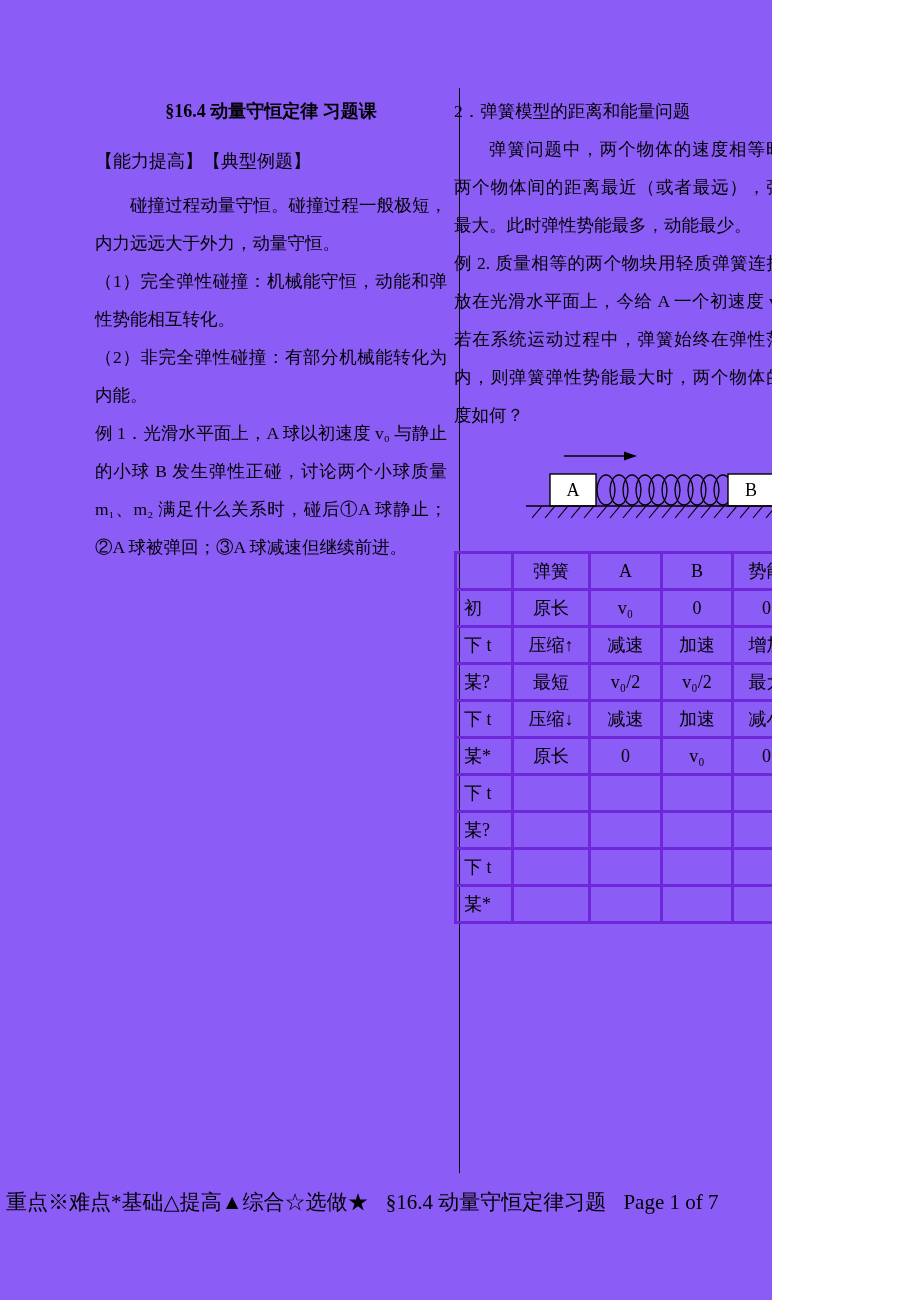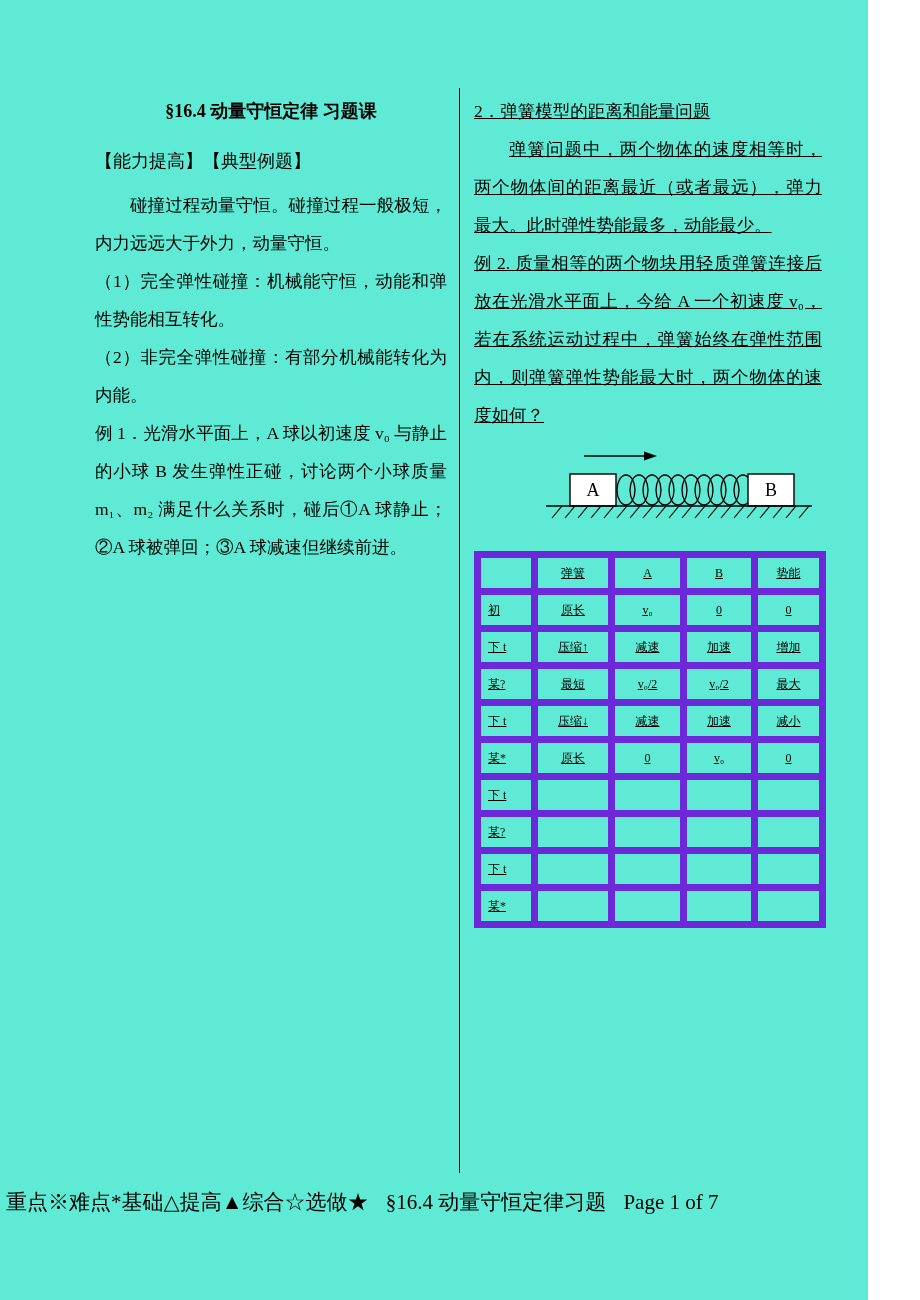"§16.4 动量守恒定律 习题课" .page { background: #5eead4 -> #8b5cf6; width: 868px -> 772px }
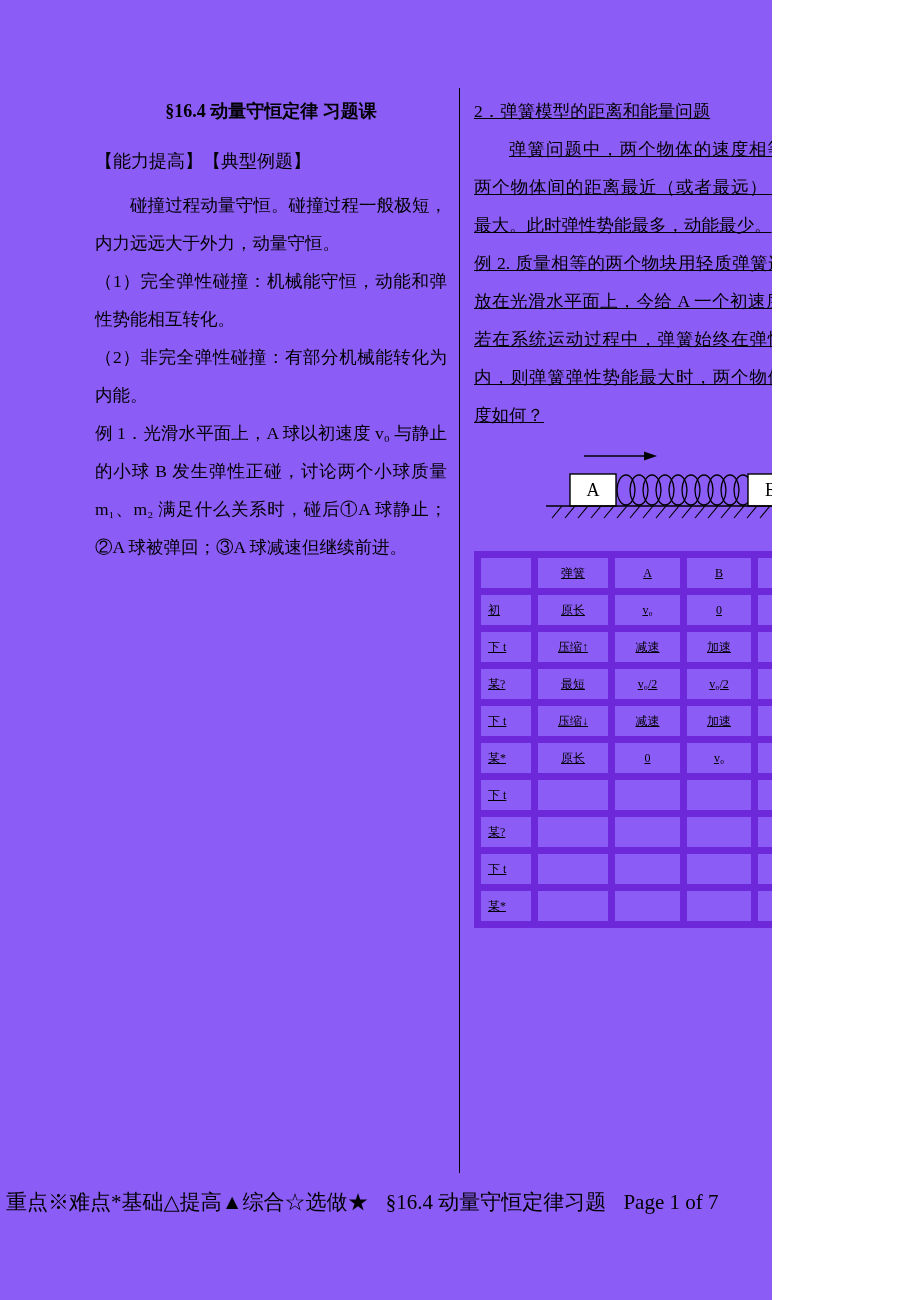"2．弹簧模型的距离和能量问题" .col-right { left: 474px -> 454px; text-decoration: underline -> none }
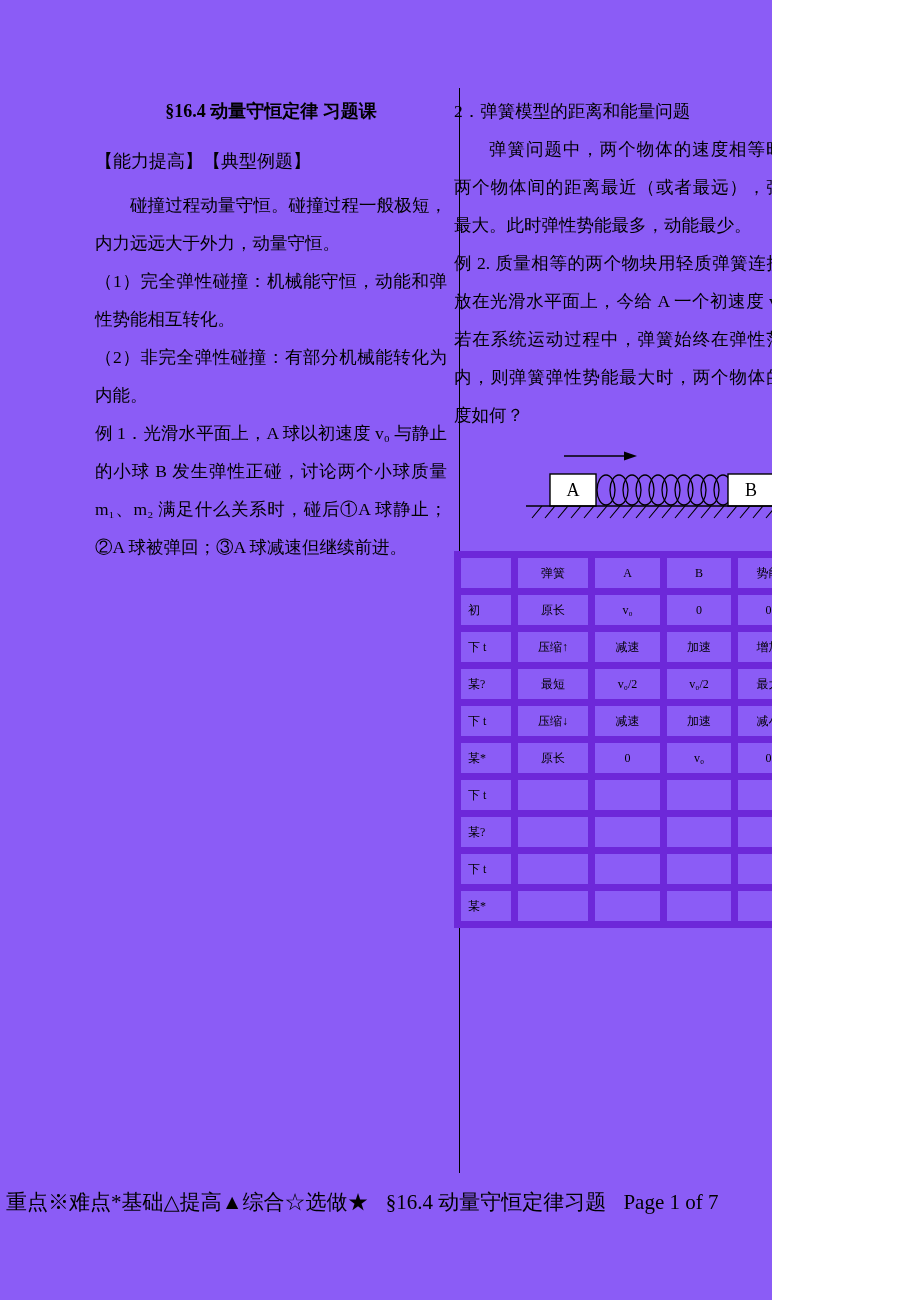"弹簧" table.tbl td { border: 7px solid #6d28d9 -> 3px solid #6d28d9; font-size: 12px -> 18px }
